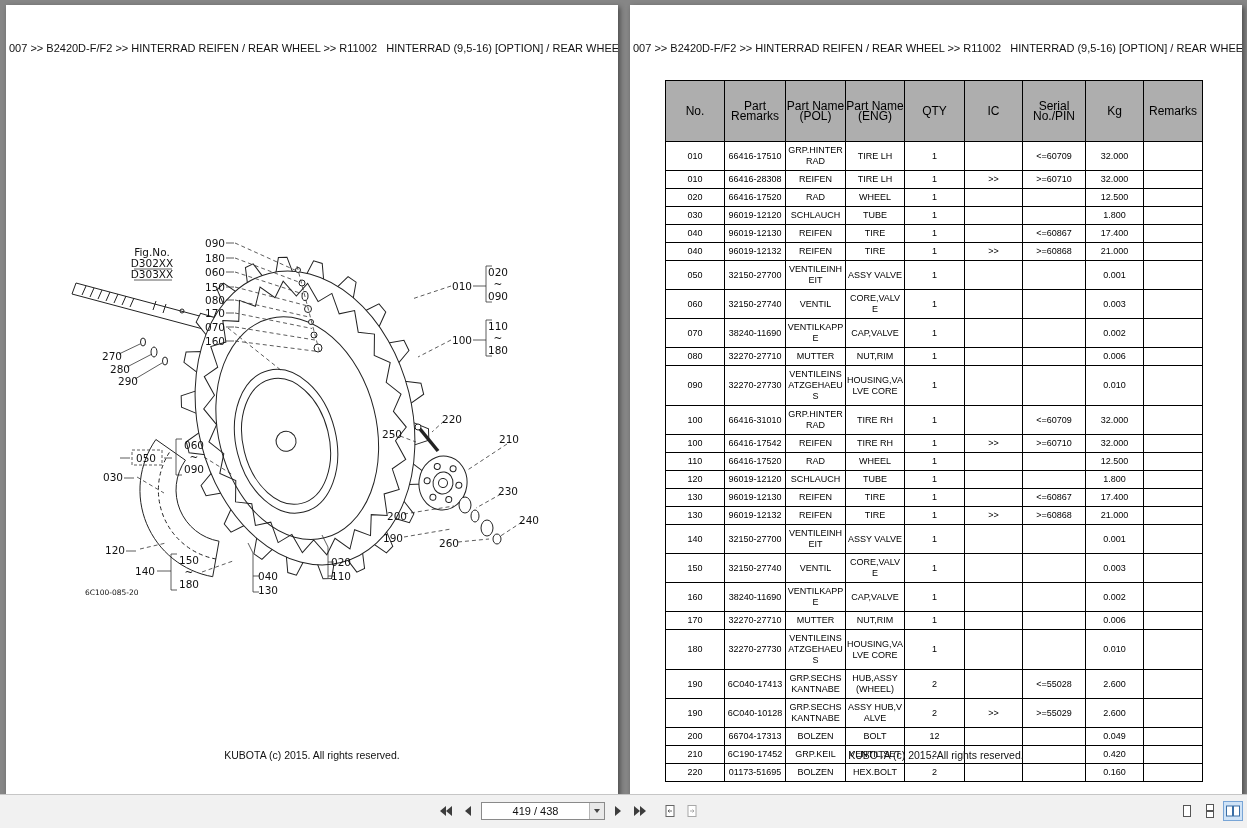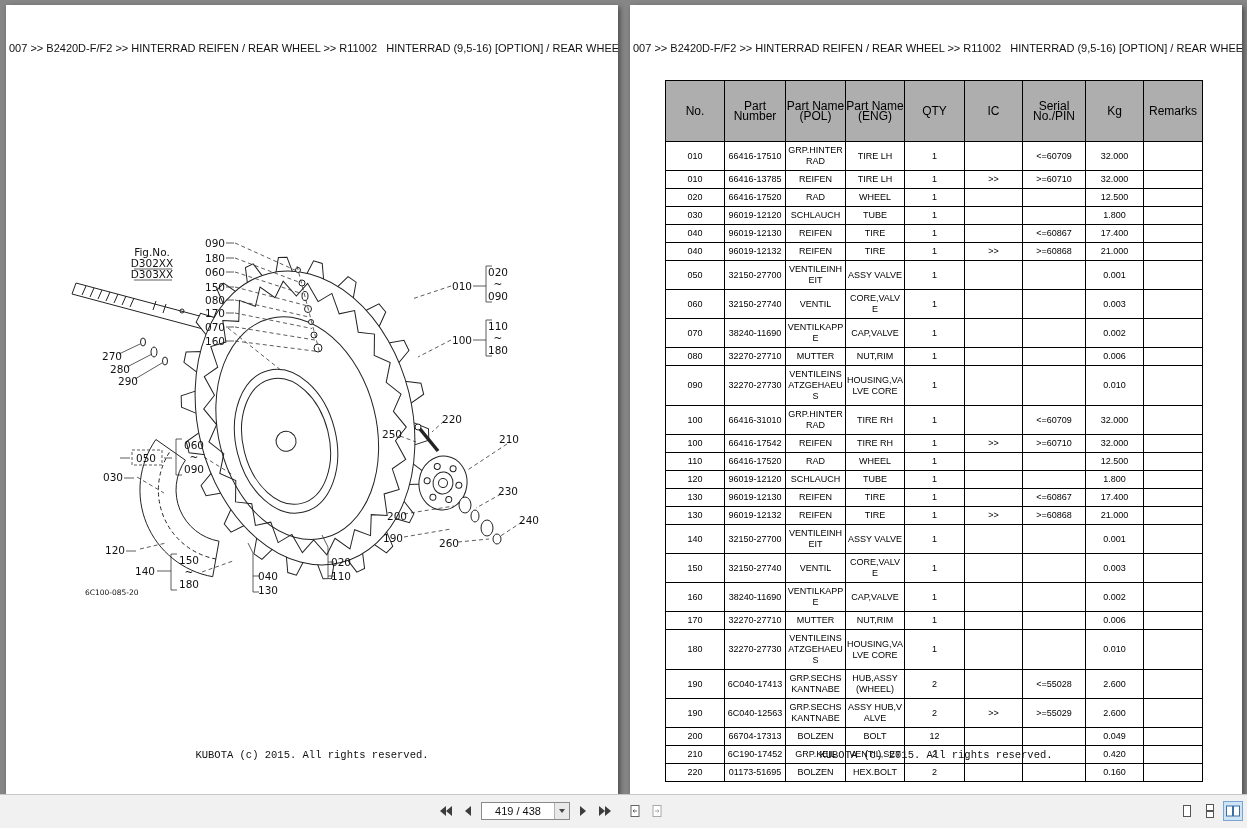"Part Number" th { text: Number -> Remarks }
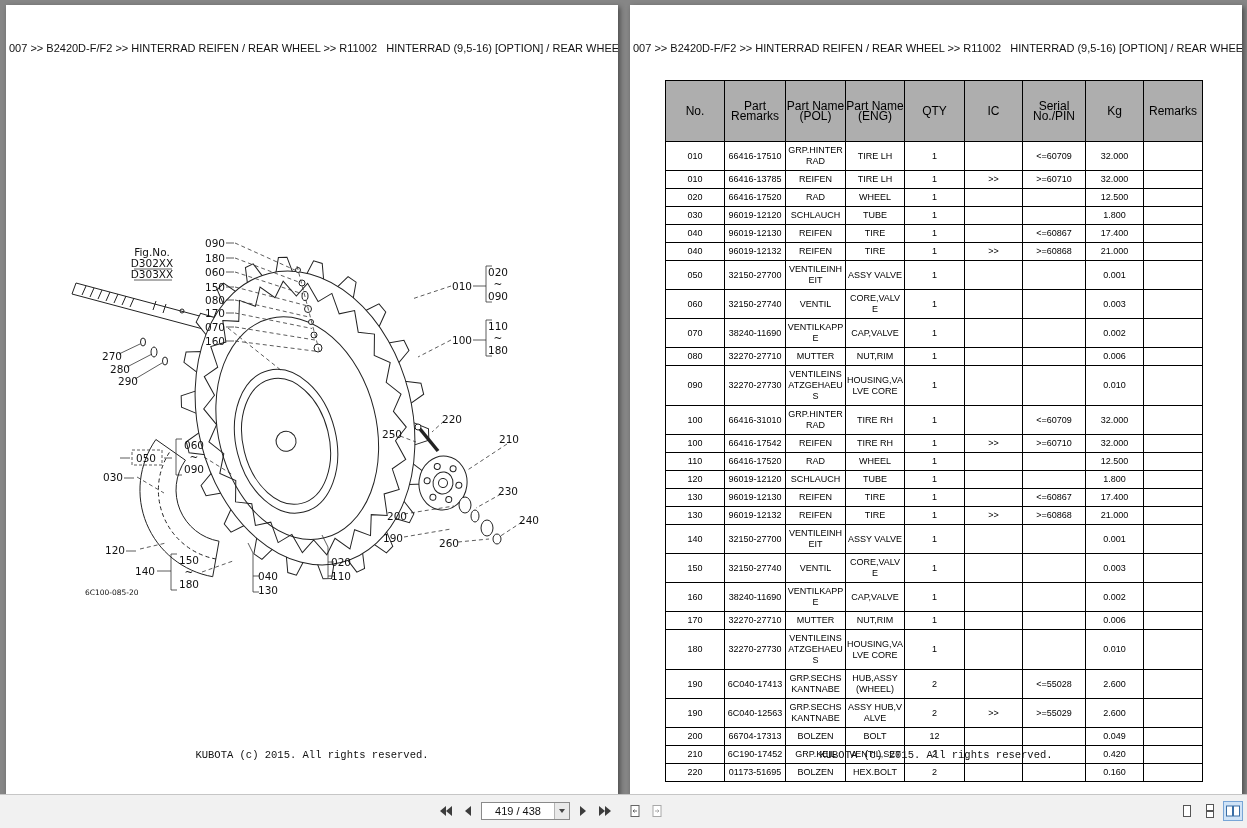"66416-13785" td.c1 { text: 66416-13785 -> 66416-28308 }
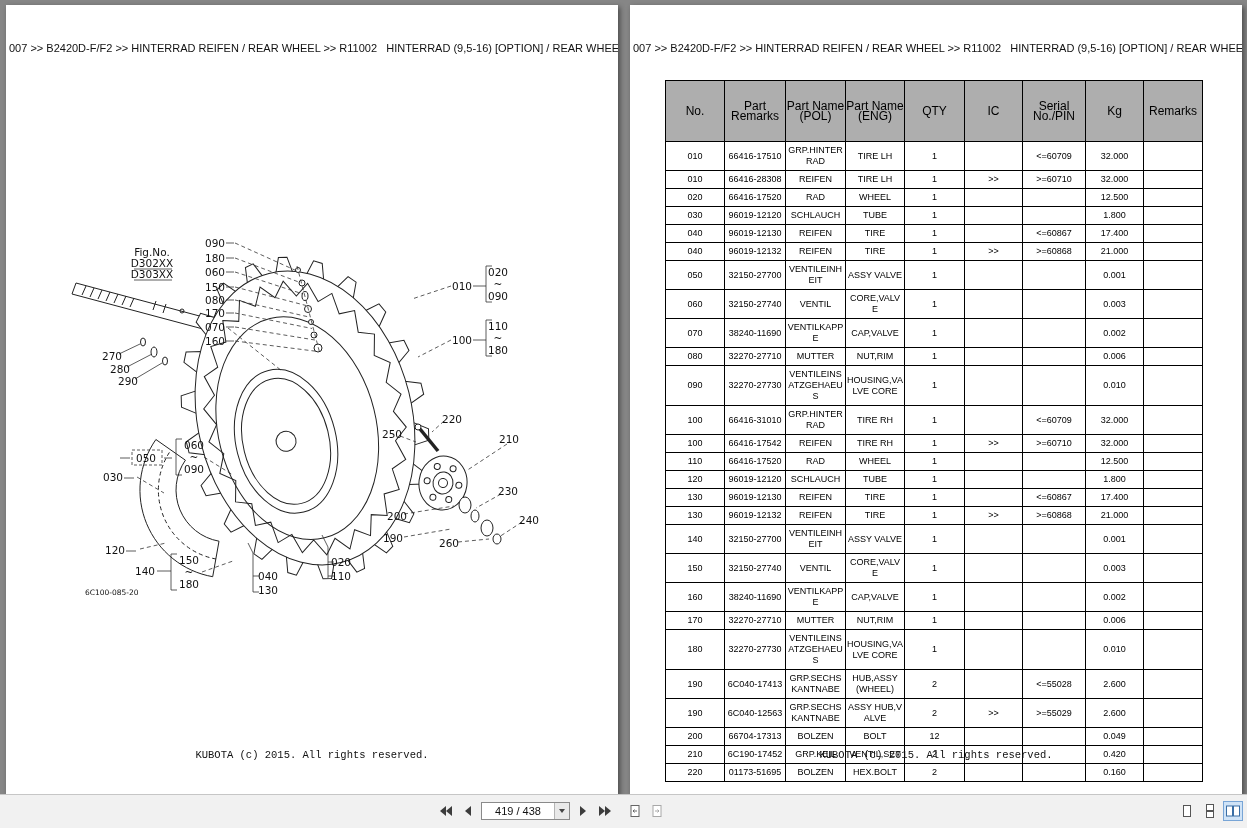"6C040-12563" td.c1 { text: 6C040-12563 -> 6C040-10128 }
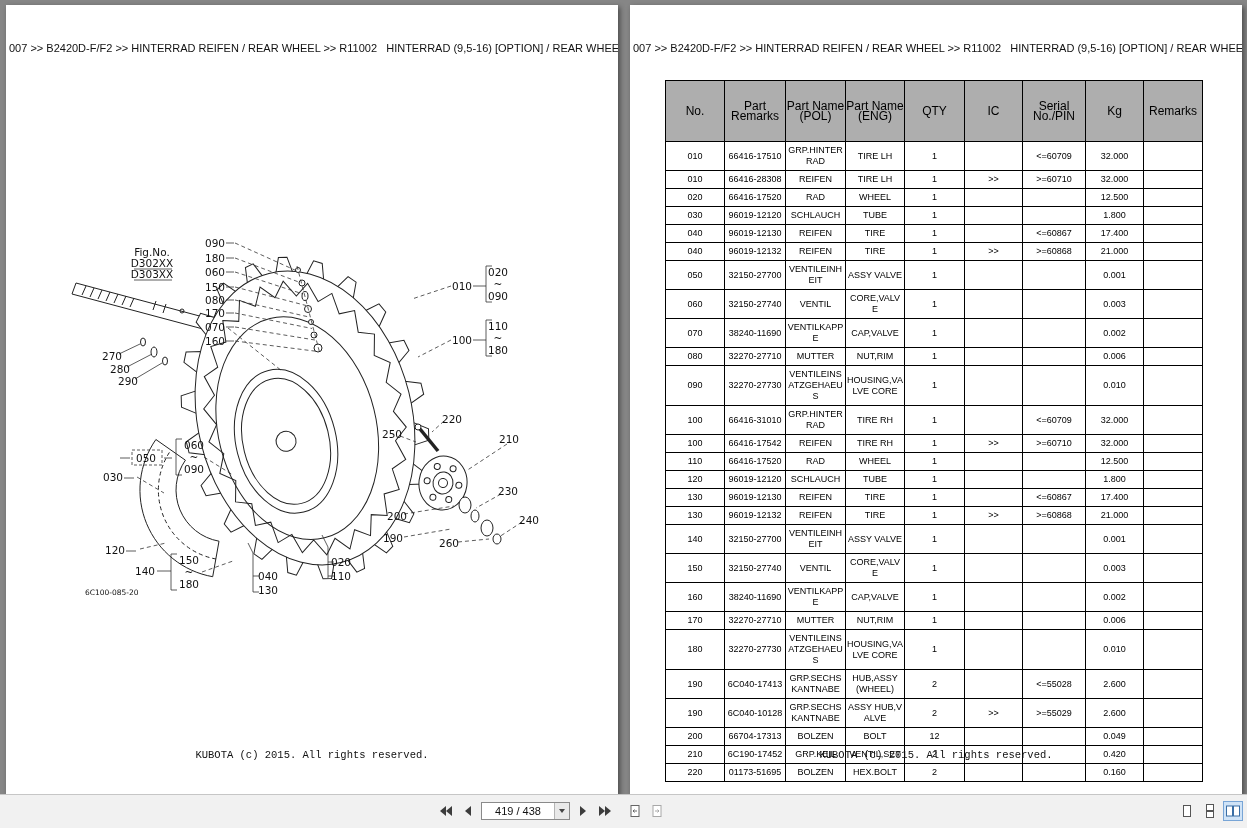"KUBOTA (c) 2015. All rights" .page-footer { font-family: Liberation Mono, monospace -> none }
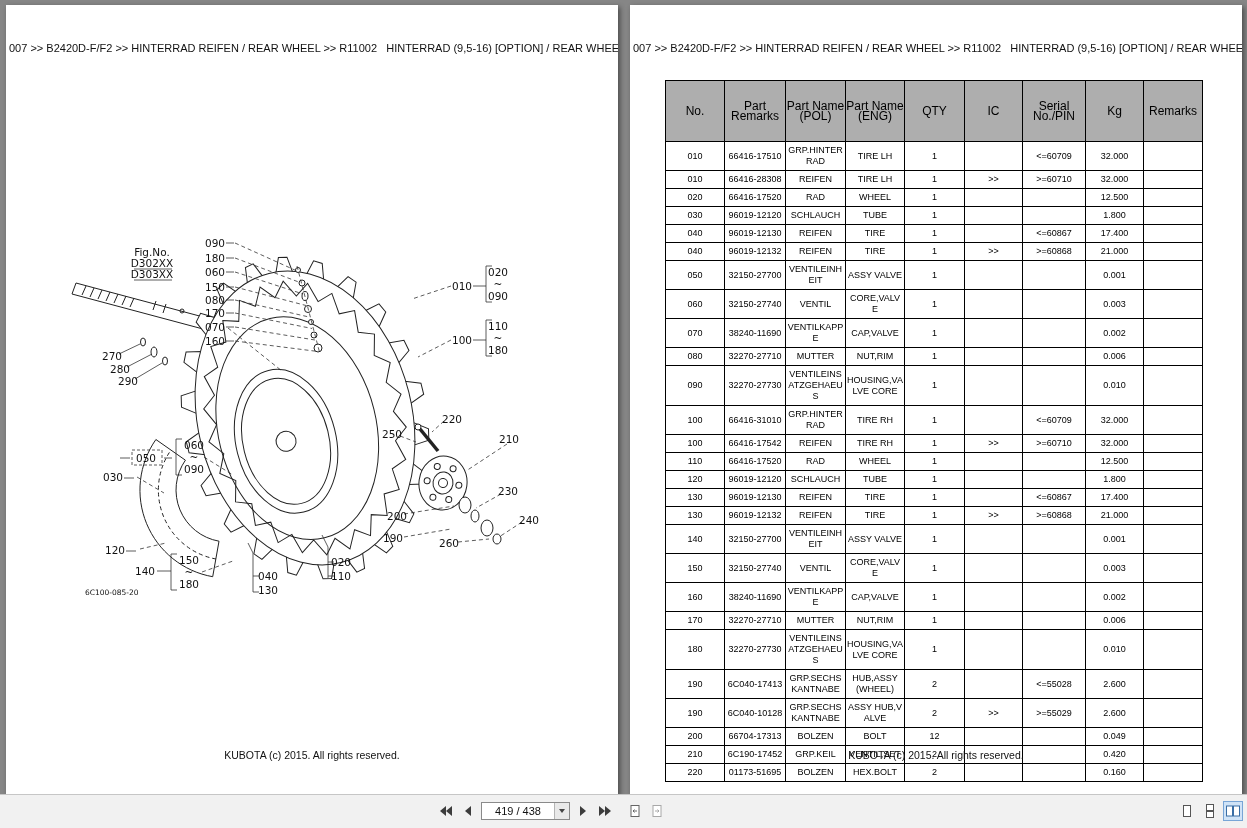"419 / 438" .pagebox { width: 89px -> 124px }
